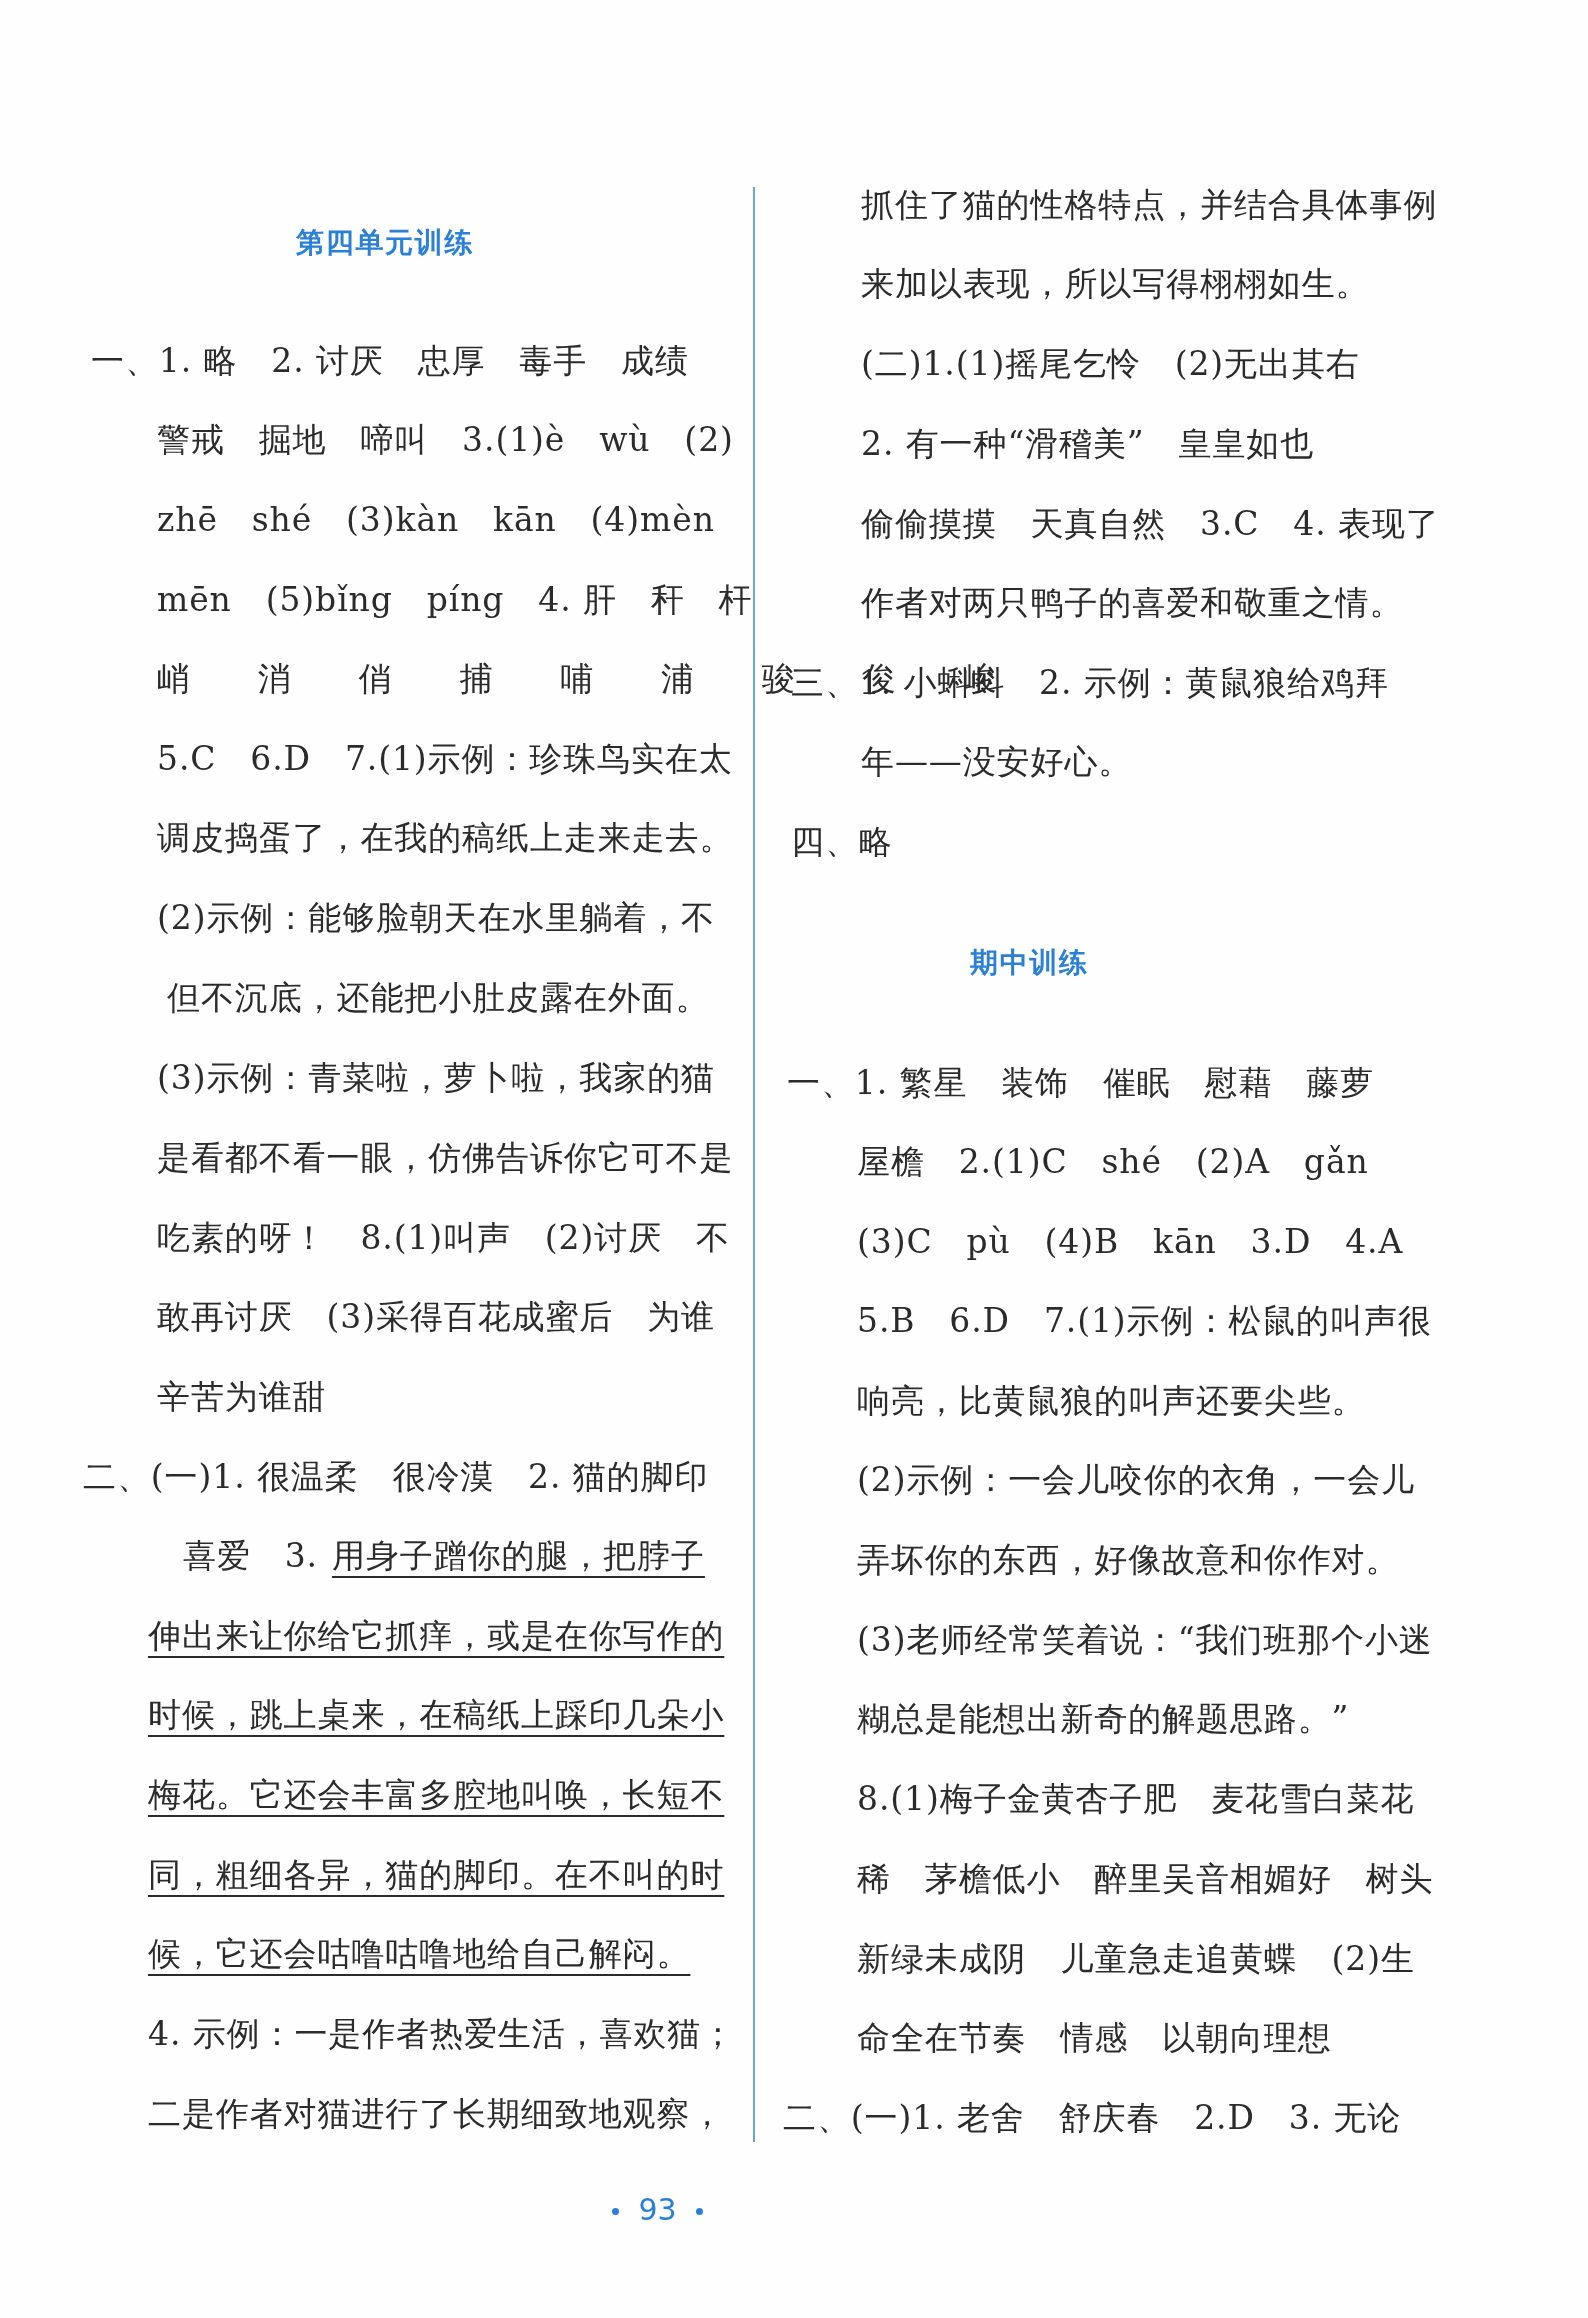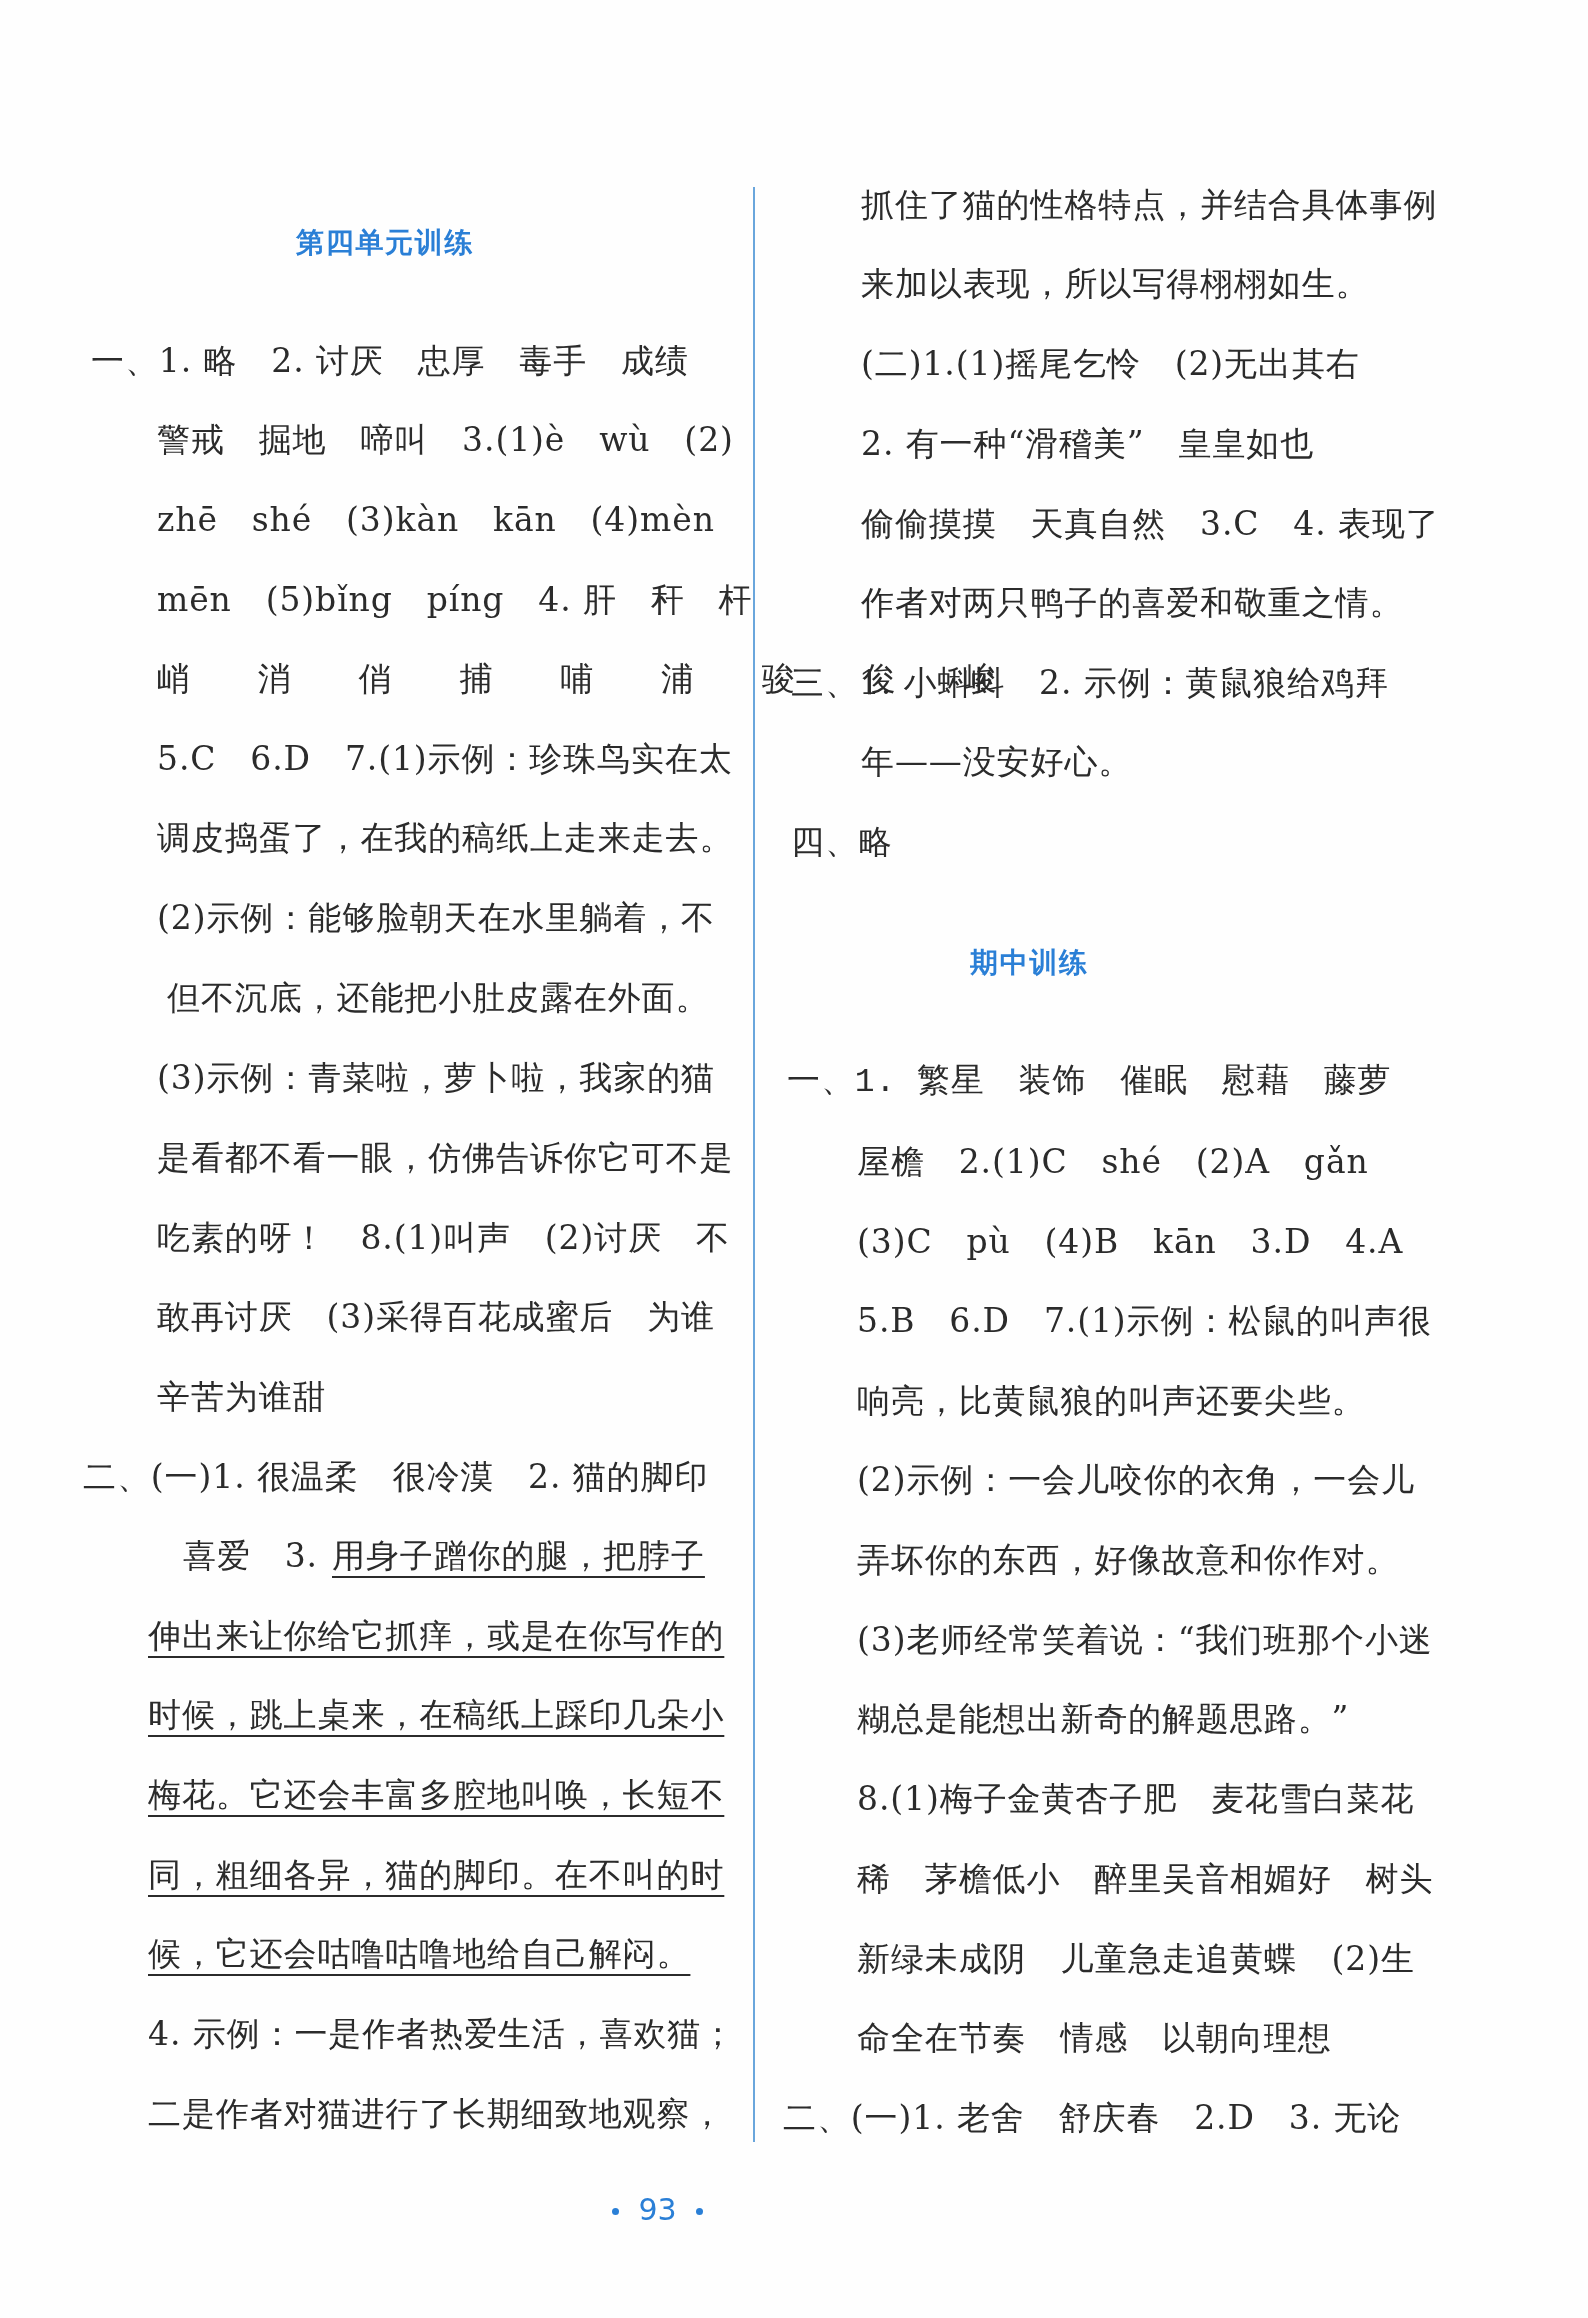"一、1. 繁星 装饰 催眠 慰藉" div.line { font-family: Liberation Mono, monospace -> none }
